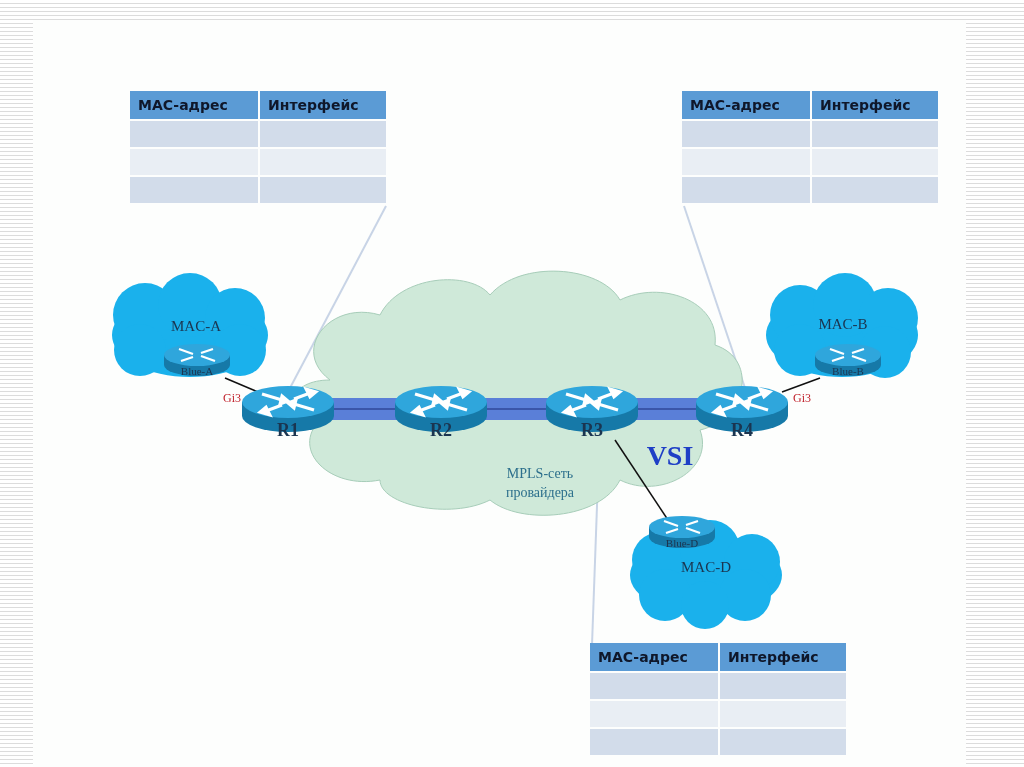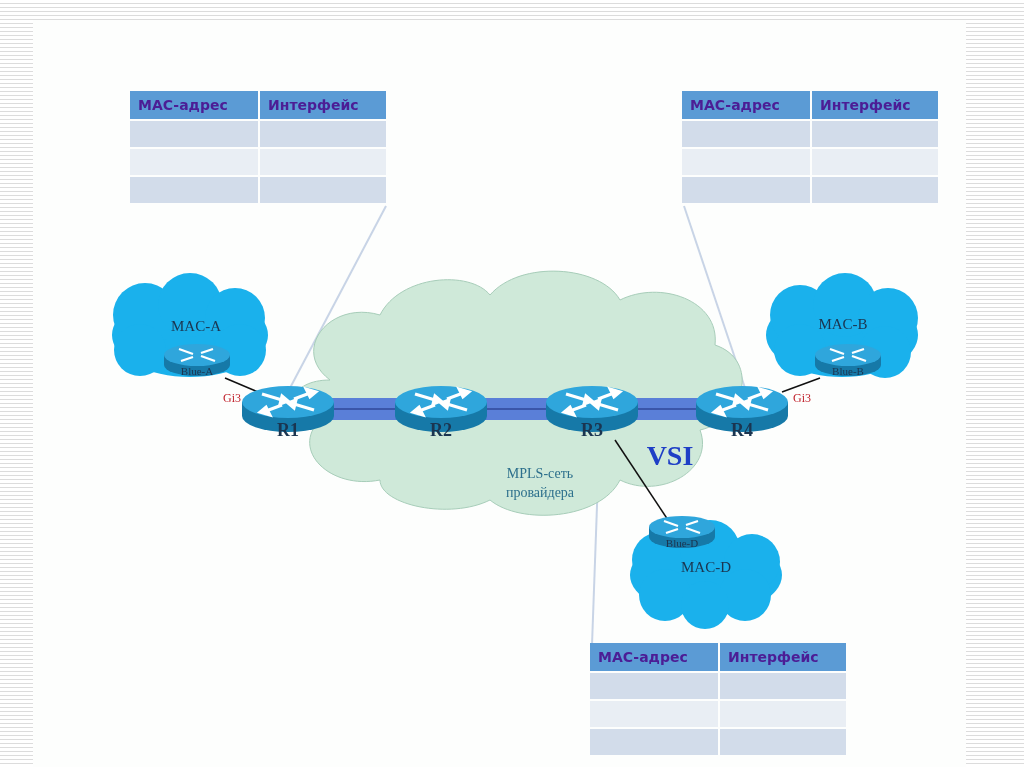"MAC-адрес" .mac-table th { color: #4c1d95 -> #0f172a }
